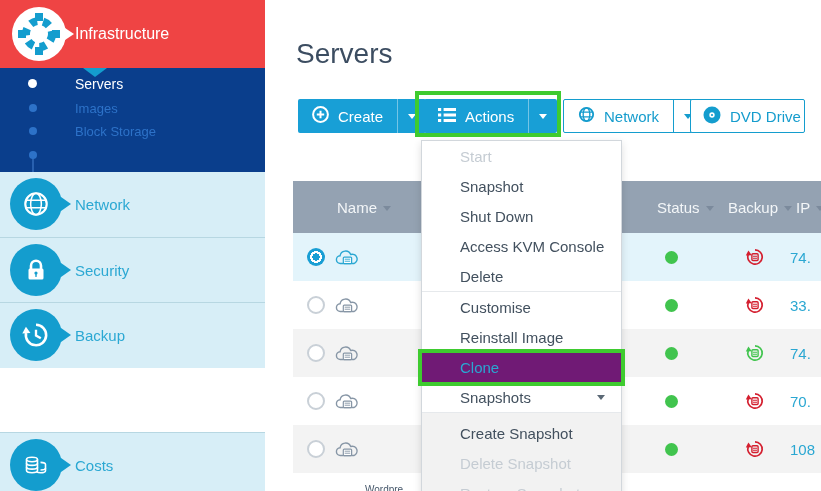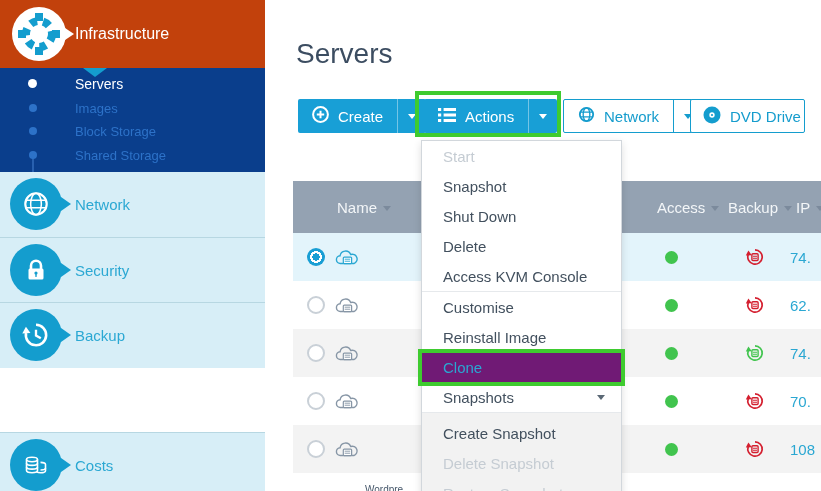"Infrastructure" .sb-header { background: #c2410c -> #ef4444 }
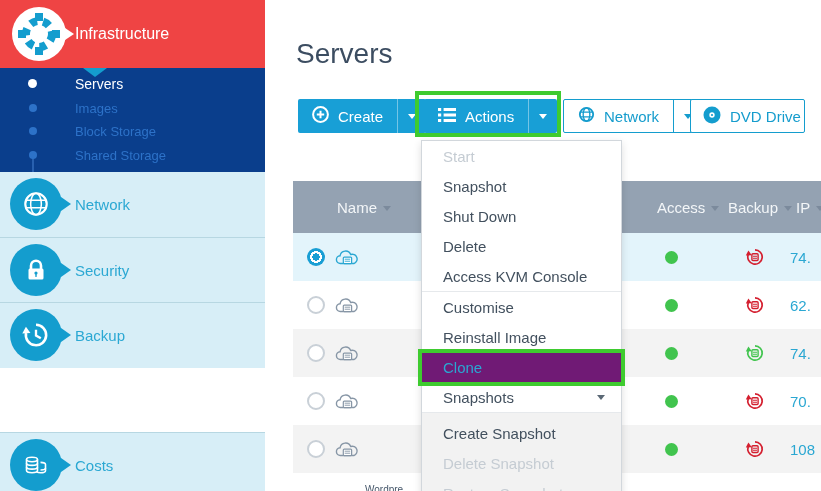"Shared Storage" span.sb-sub-label { html: <span>Shared Storage</span> -> none }
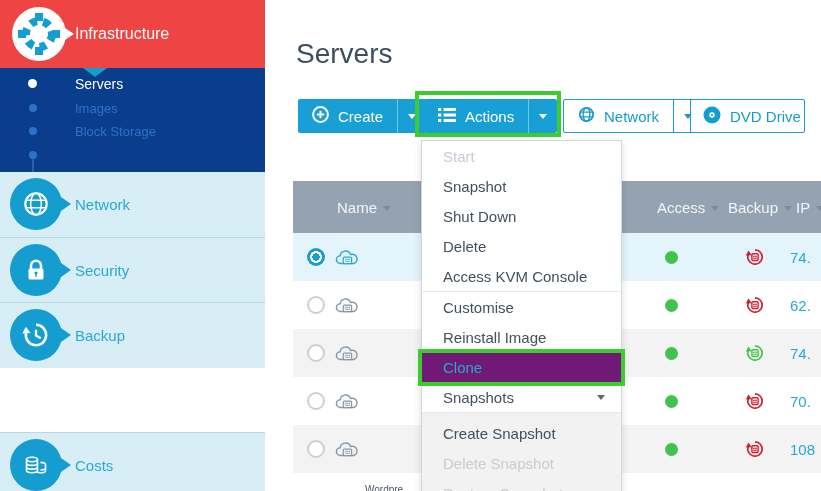"Start" .mi { padding-left: 21px -> 38px }
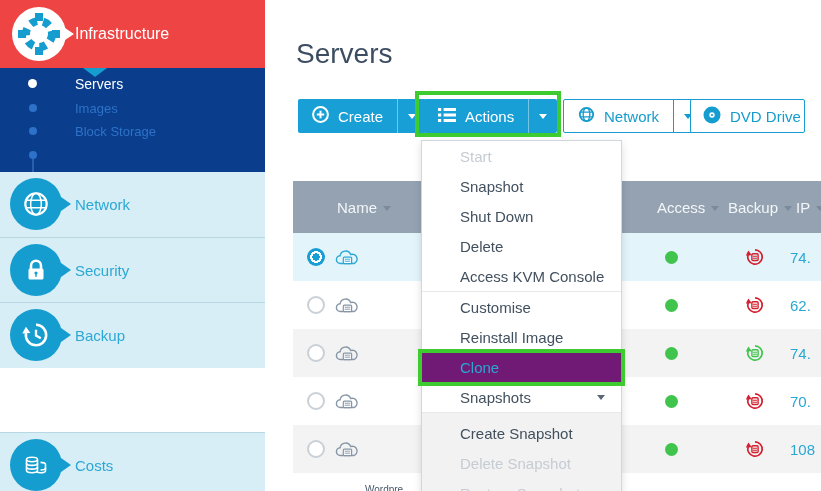"Access" span { text: Access -> Status }
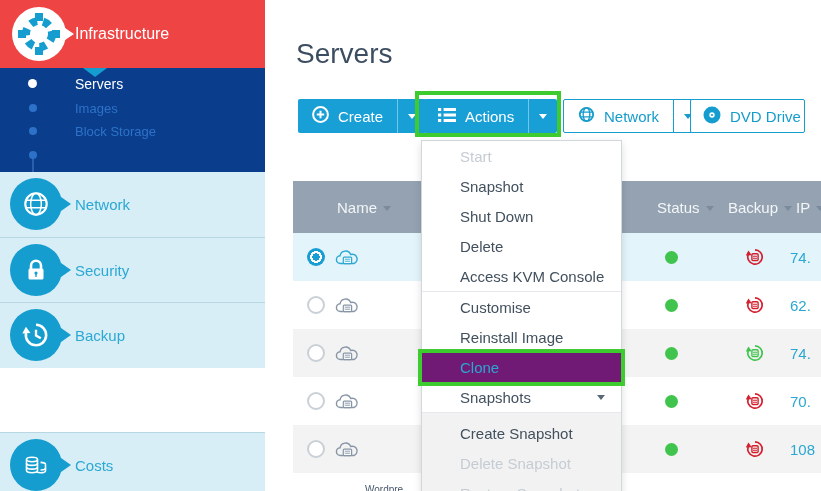"Delete" div.mi { order: before "Access KVM Console" -> after "Access KVM Console" }
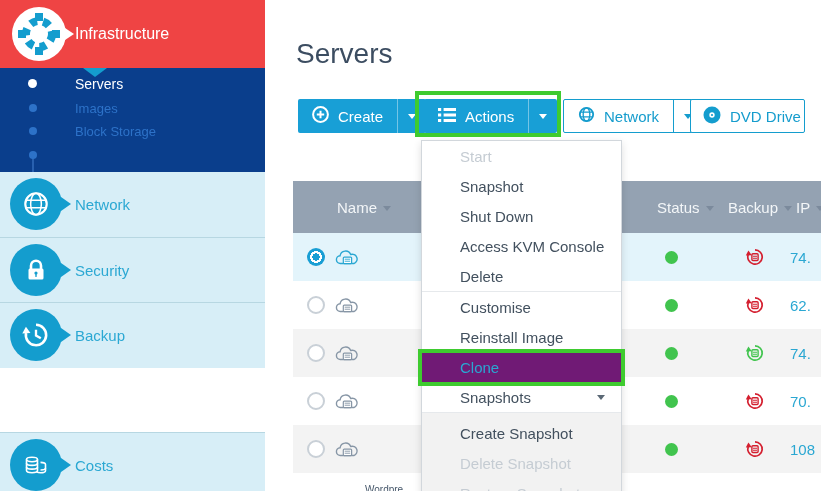"62." span.rip { text: 62 -> 33 }
